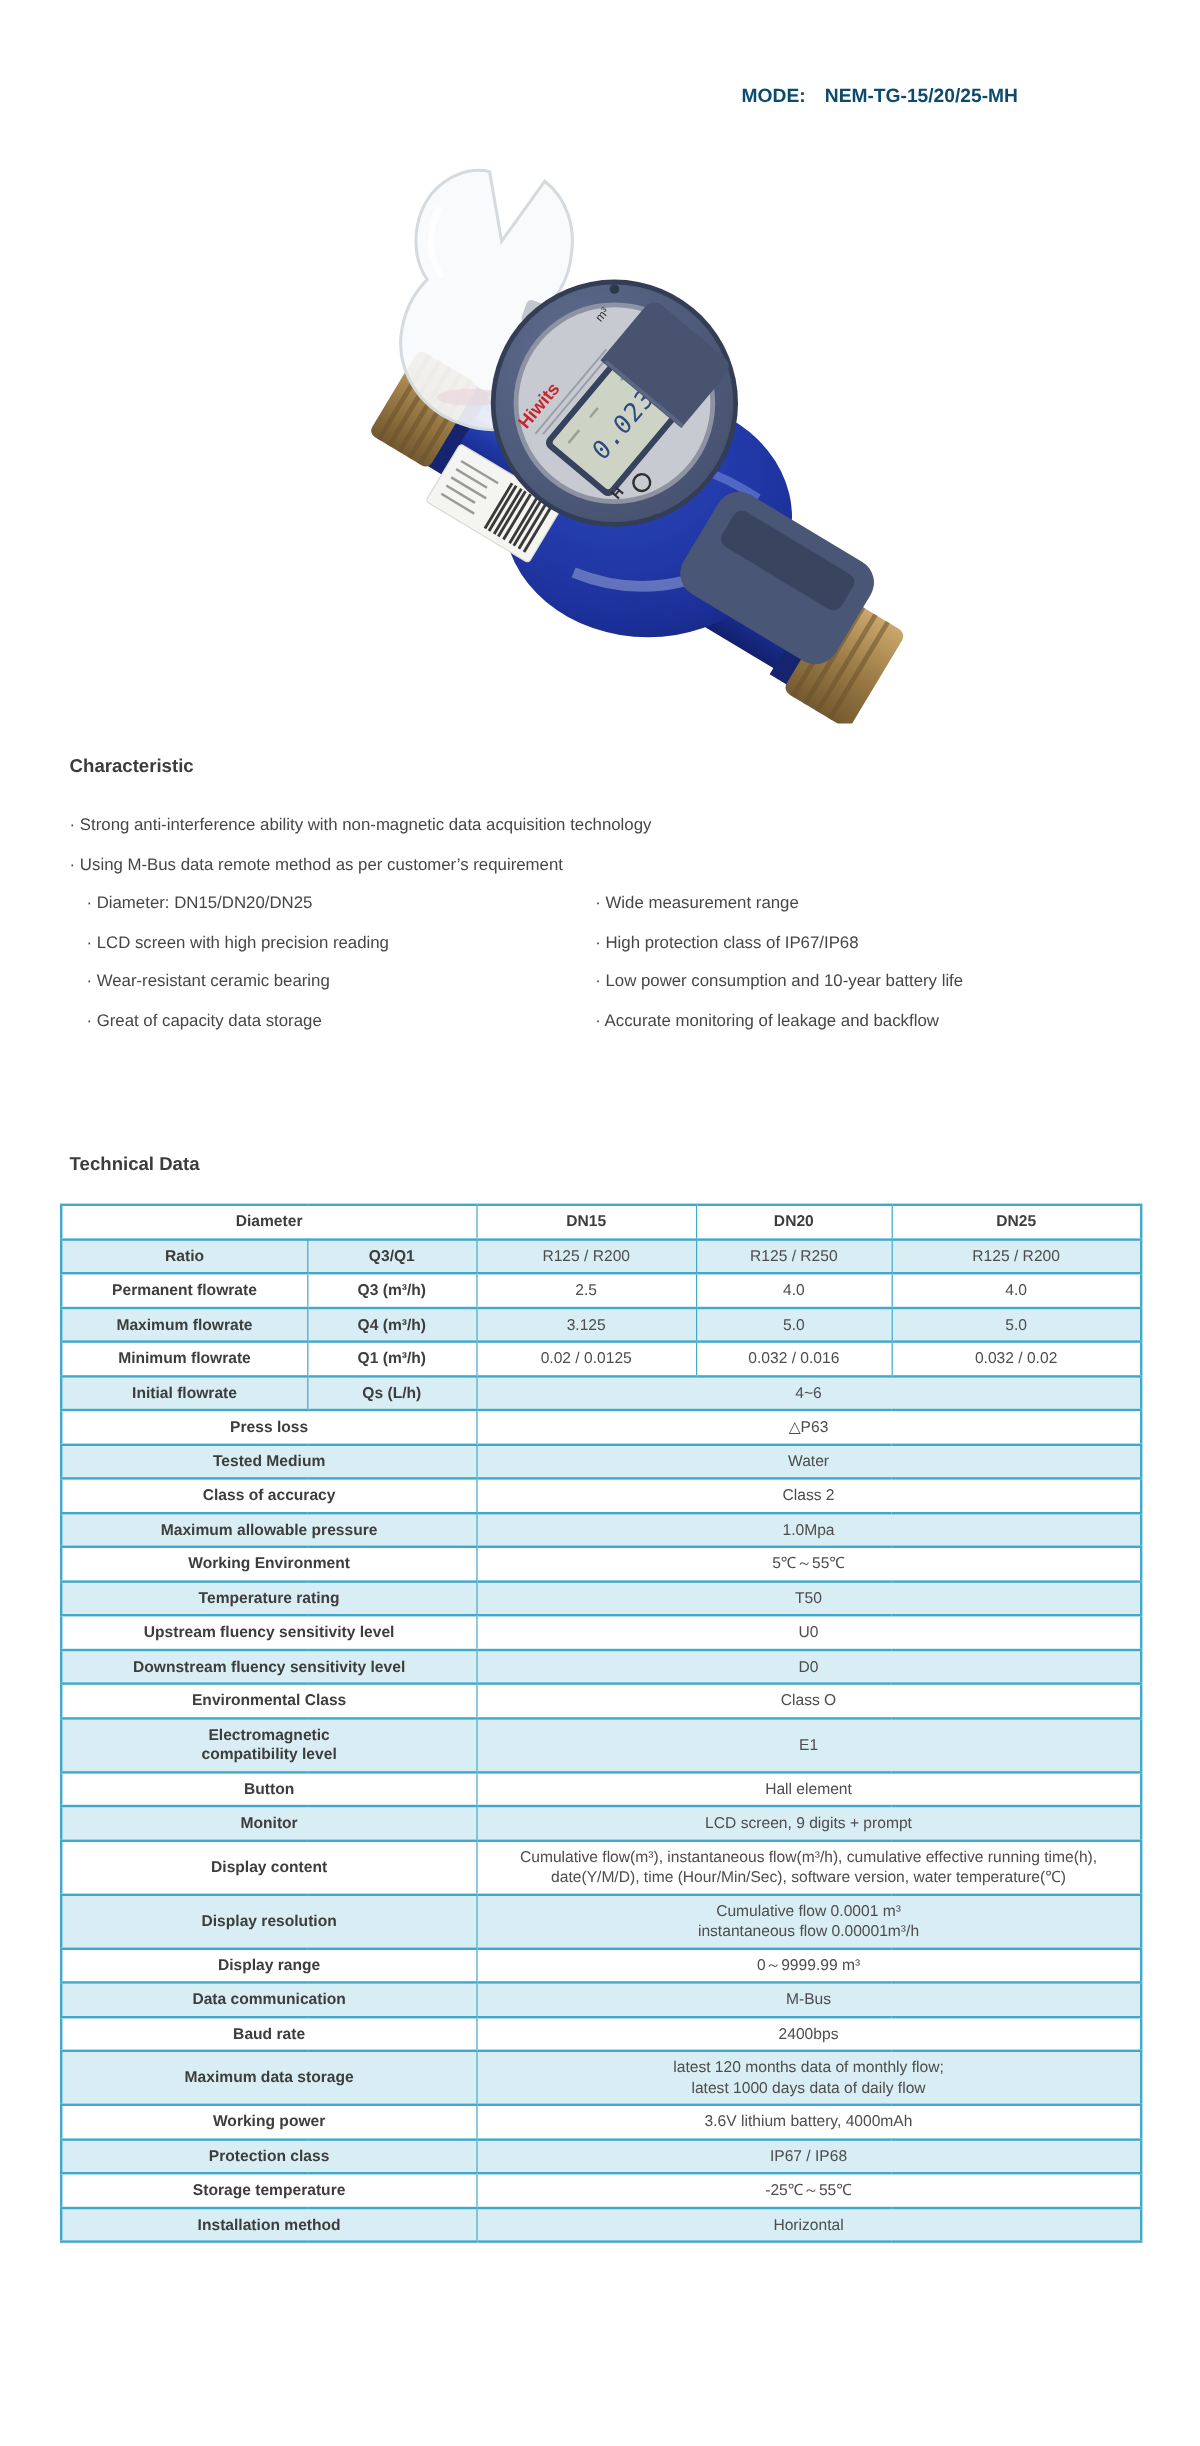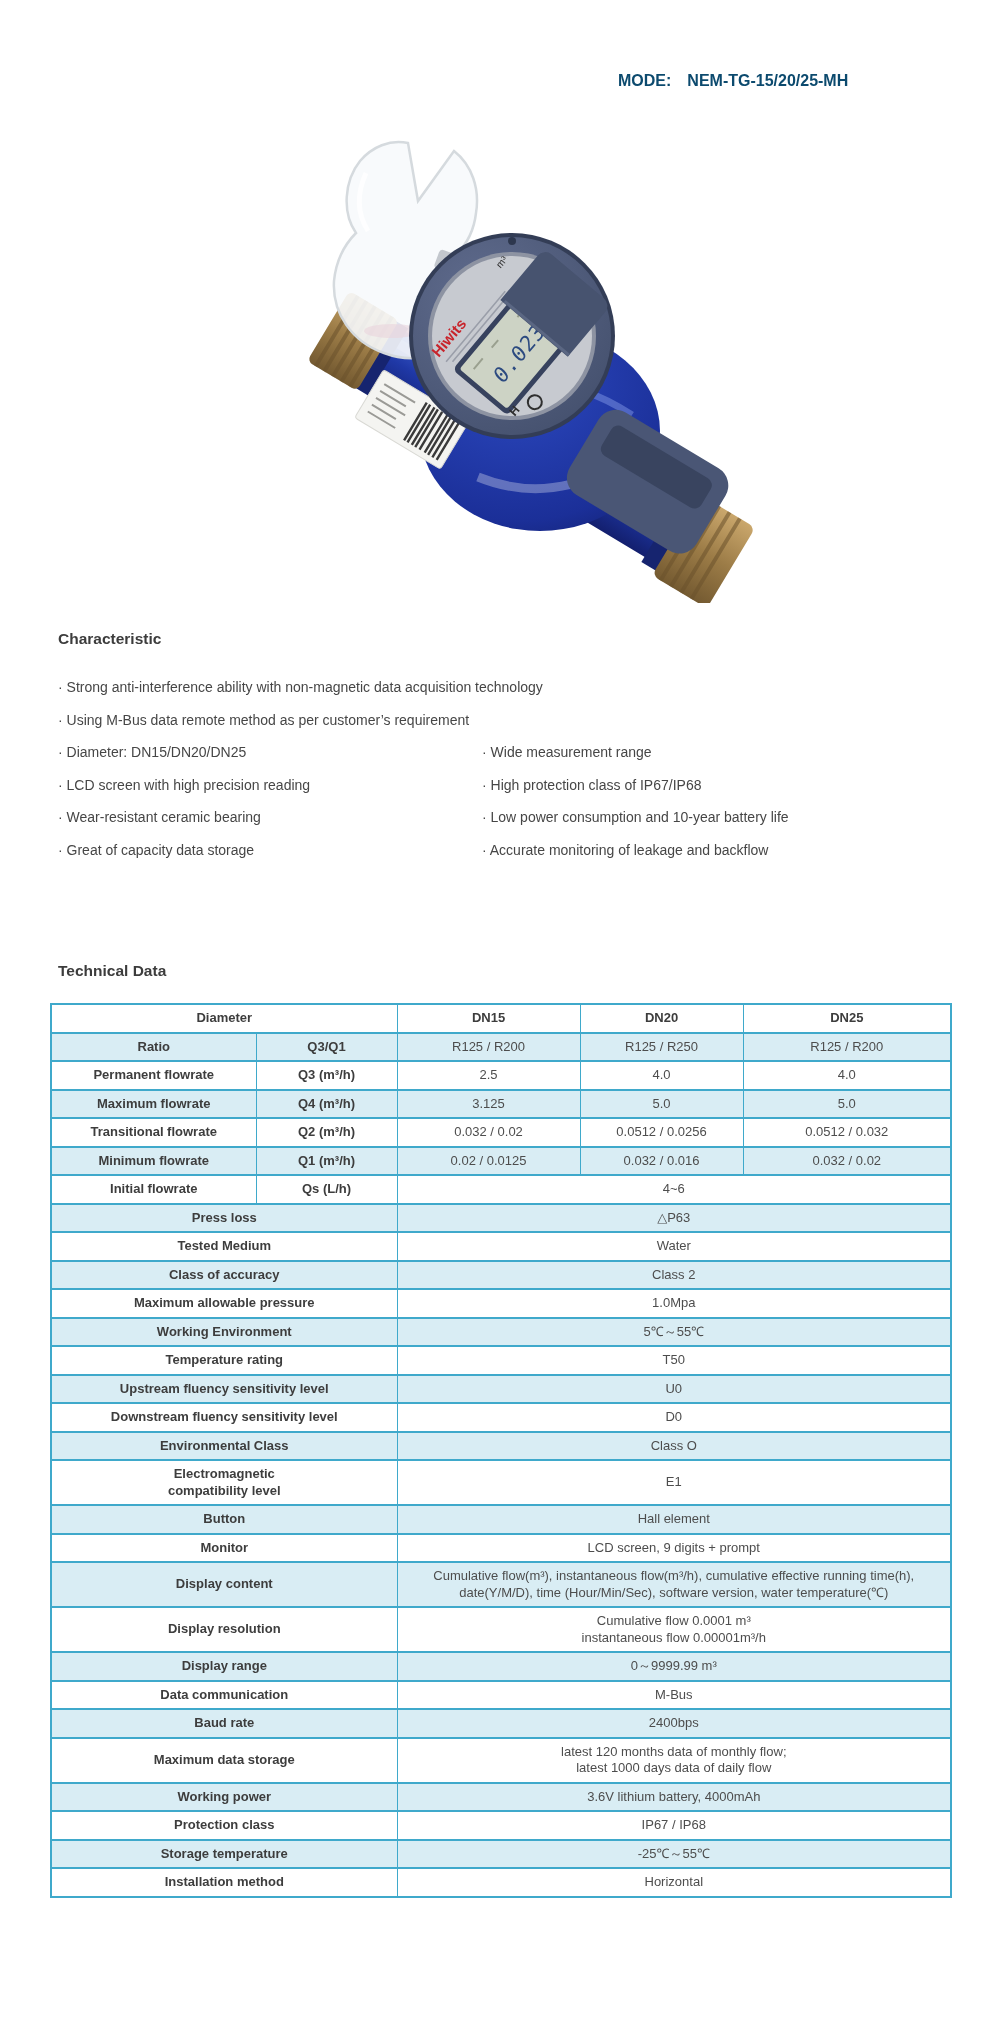"· Diameter: DN15/DN20/DN25" .bullet-cols { margin-left: none -> 14px }
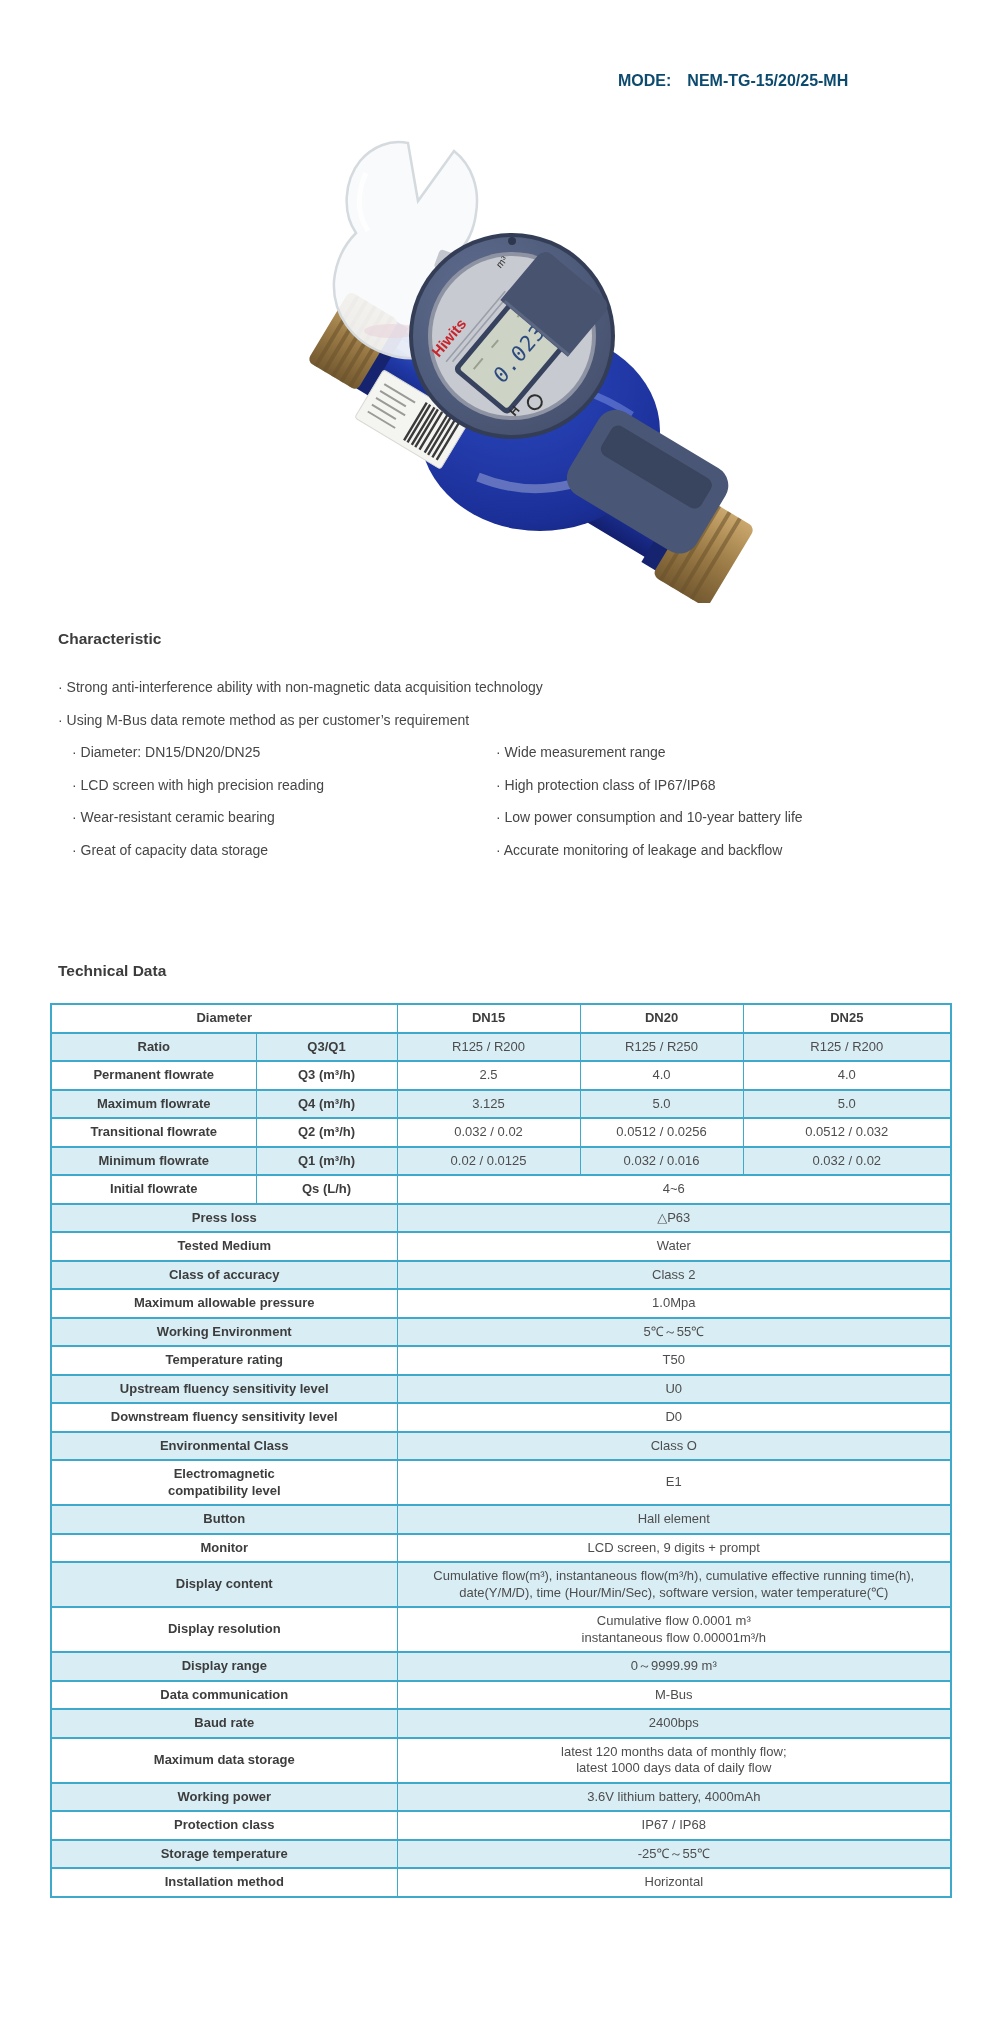"Transitional flowrate" tr { html: <tr> <td>Transitional flowrate</td> <td>Q2 (m³/h)</td> <td>0.032 / 0.02</td> <td>0.0512 / 0.0256</td> <td>0.0512 / 0.032</td> </tr> -> none }
